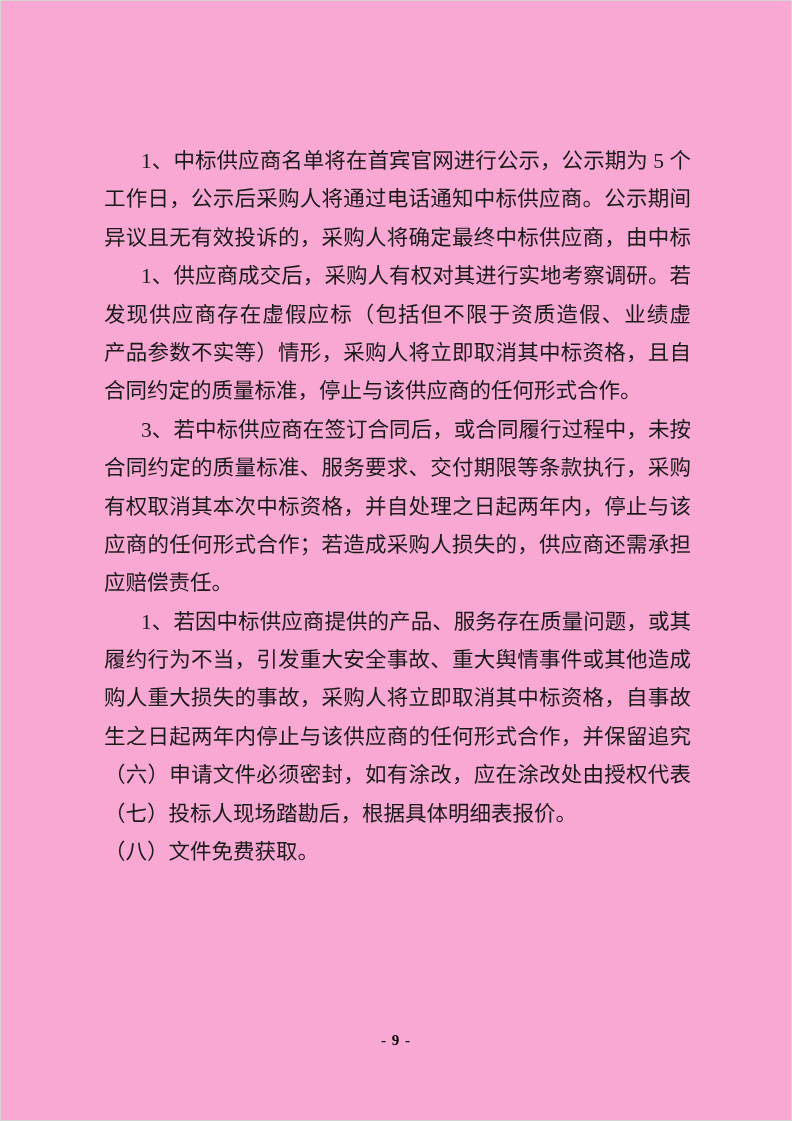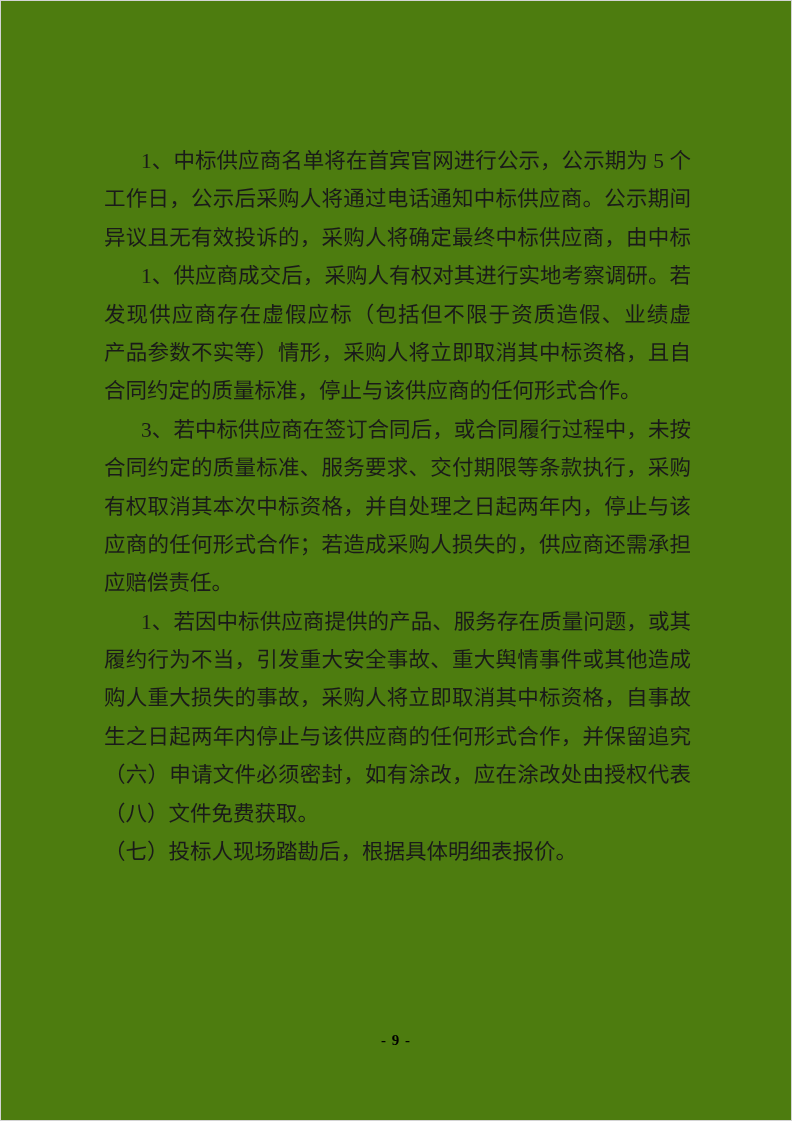"1、中标供应商名单将在首宾官网进行公示，公示期为 5 个" .page { background: #4d7c0f -> #f9a8d4 }
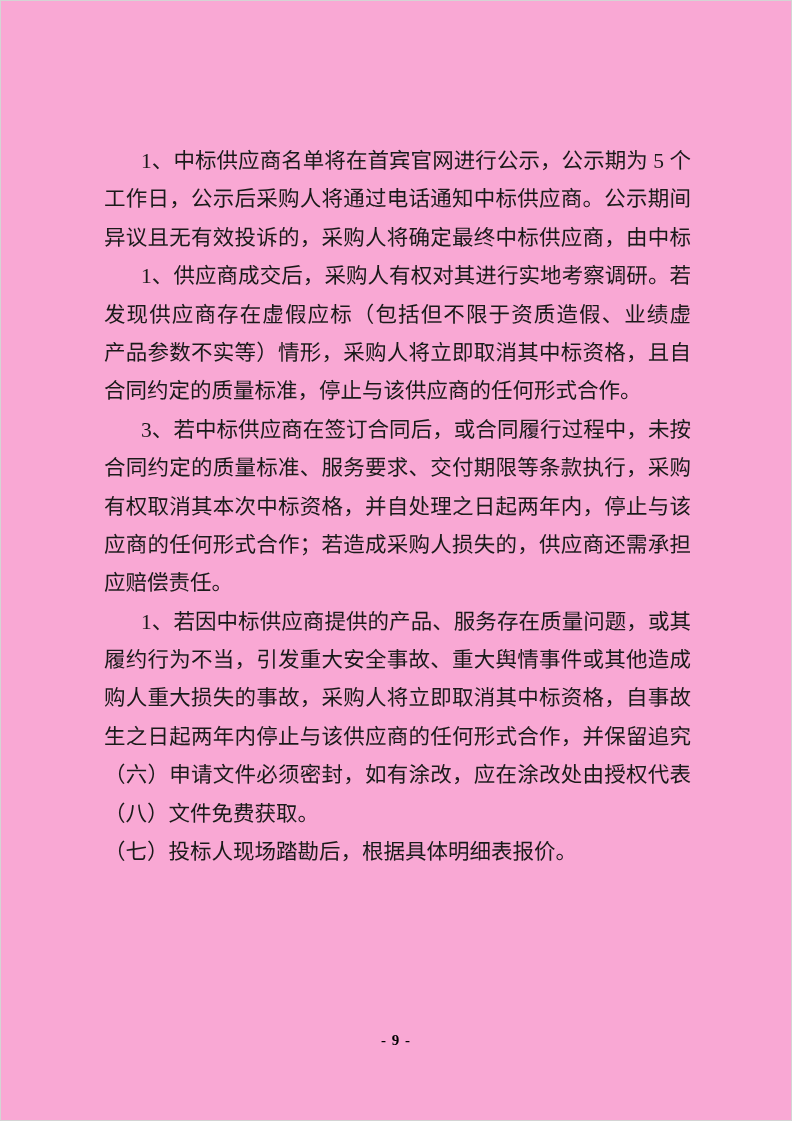"（八）文件免费获取。" div.paragraph { order: before "（七）投标人现场踏勘后，根据具体明细表报价。" -> after "（七）投标人现场踏勘后，根据具体明细表报价。" }
